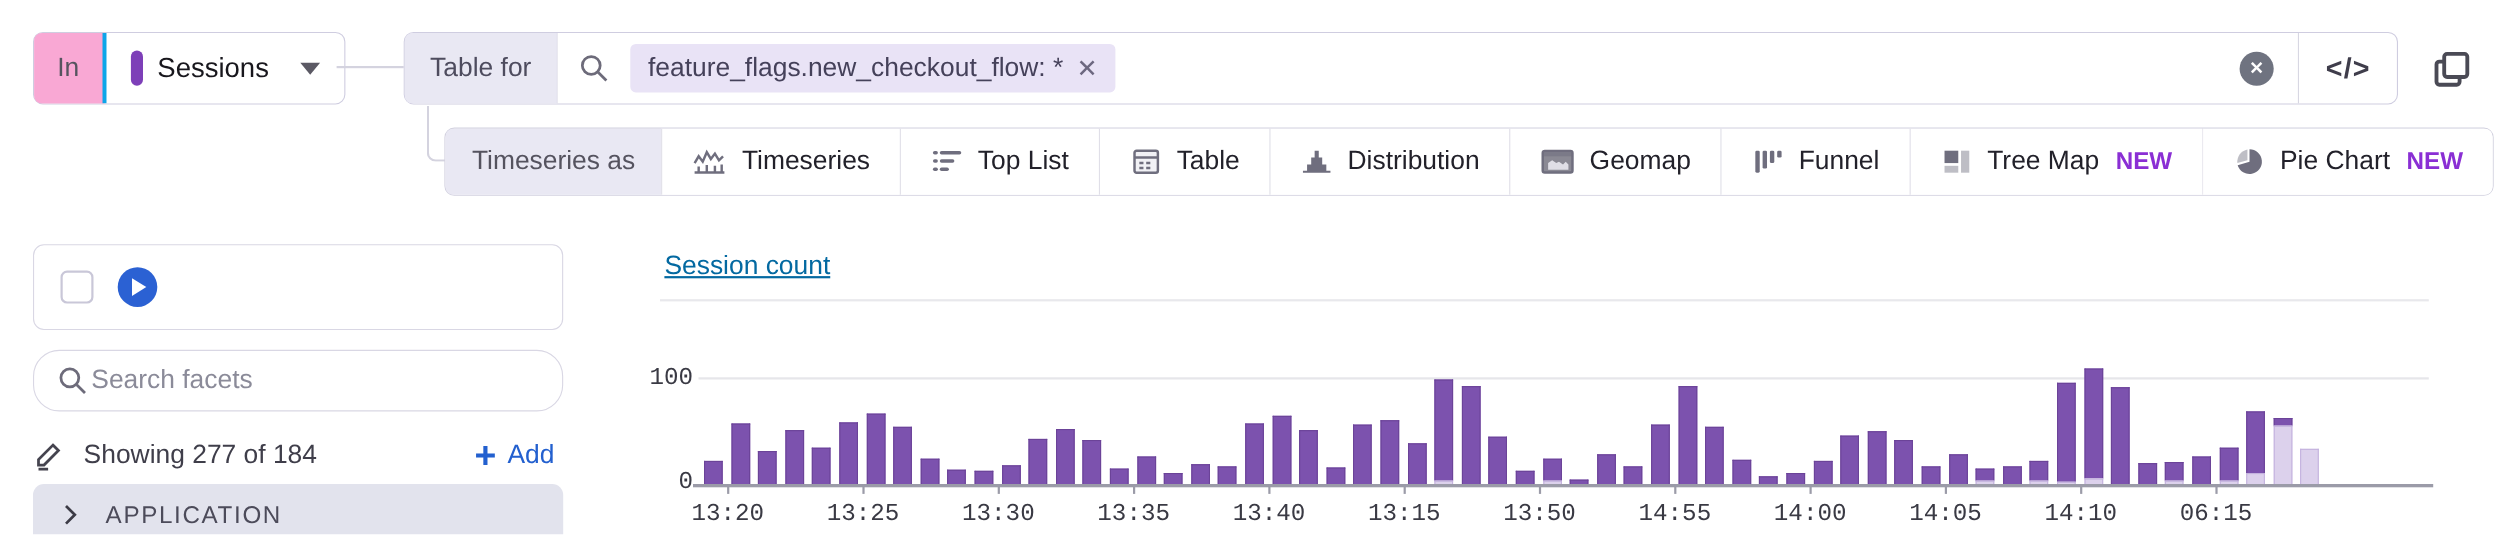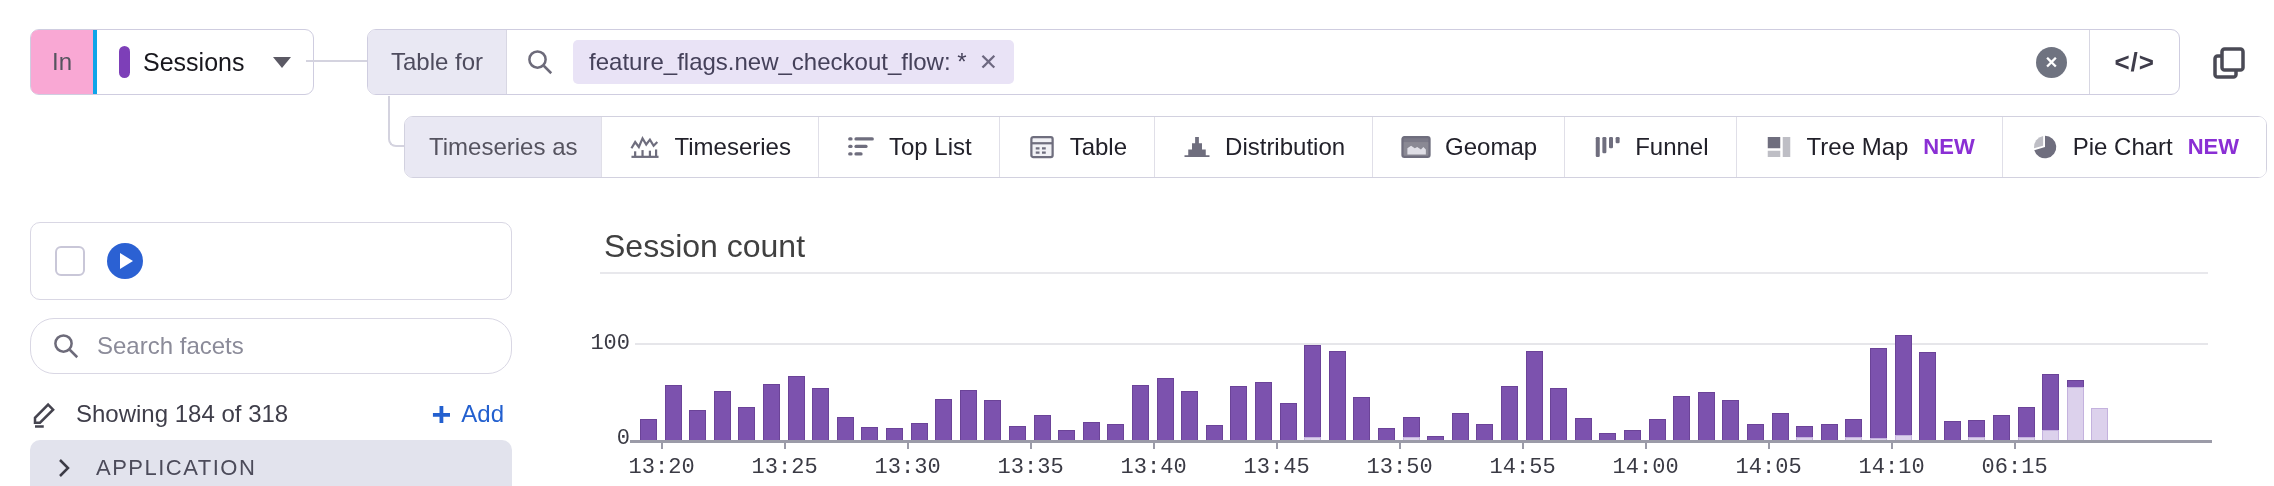"Session count" .chart-title { color: #404040 -> #0369a1; font-size: 32px -> 24px; text-decoration: none -> underline }
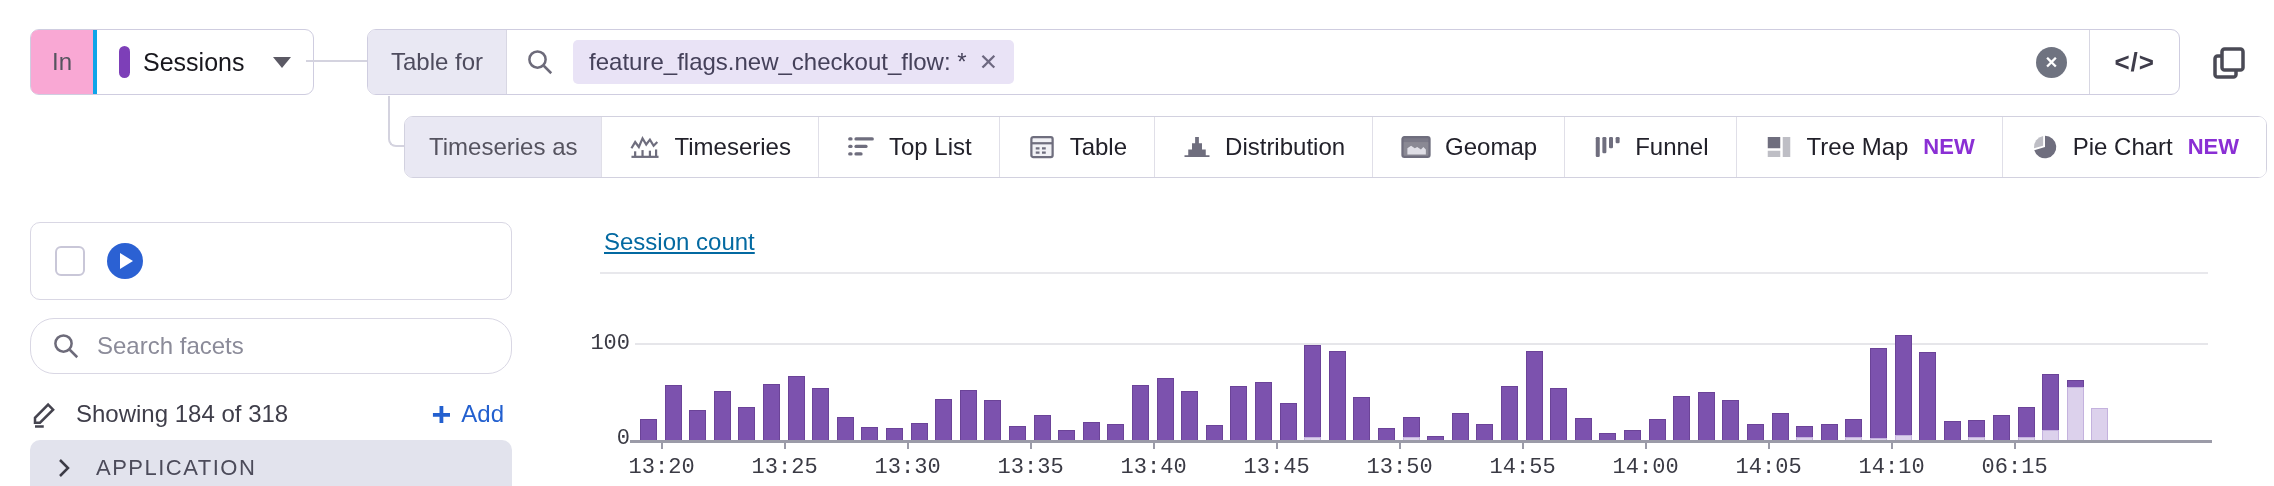"Search facets" #facet-search { gap: 16px -> 2px }
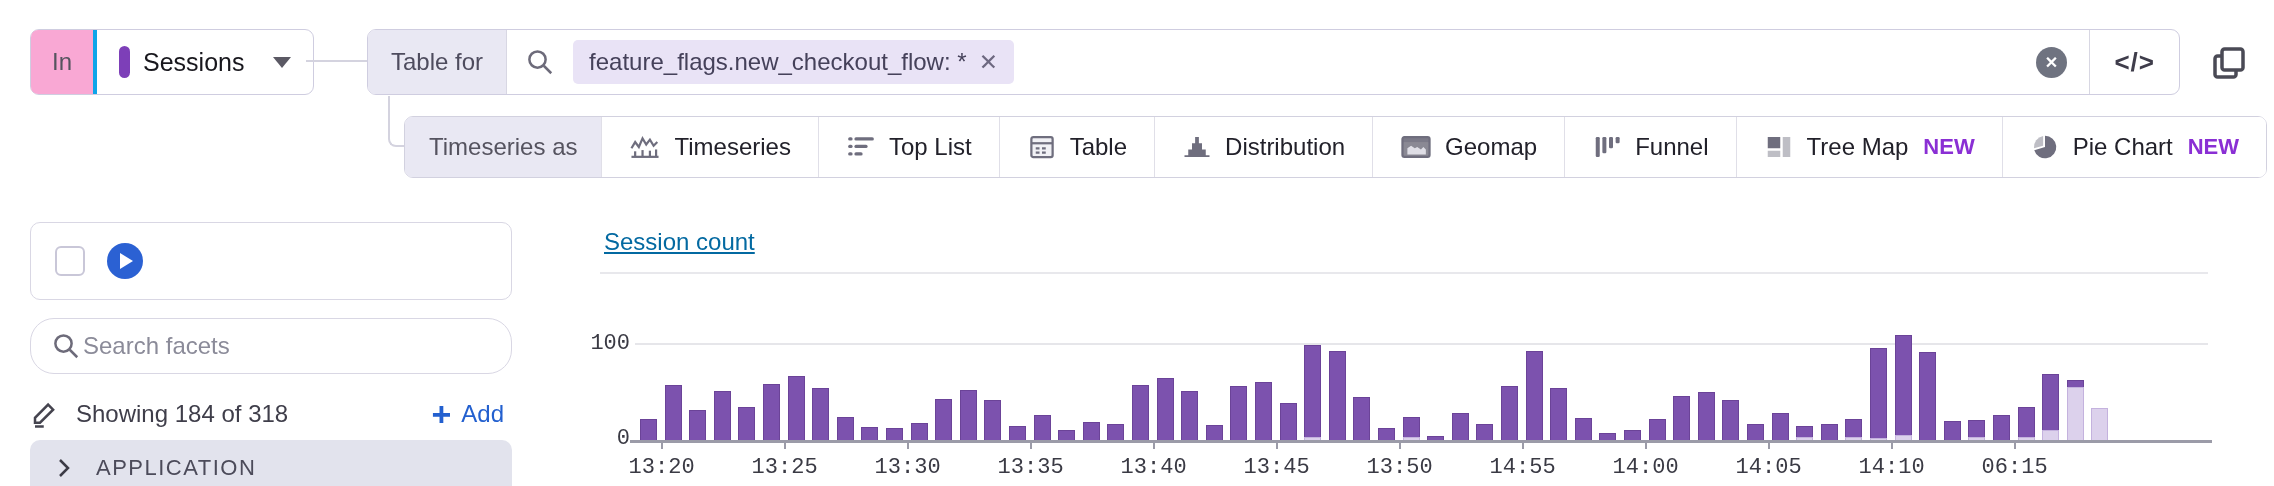"Showing 184 of 318" span.showing-text { text: 184 of 318 -> 277 of 184 }
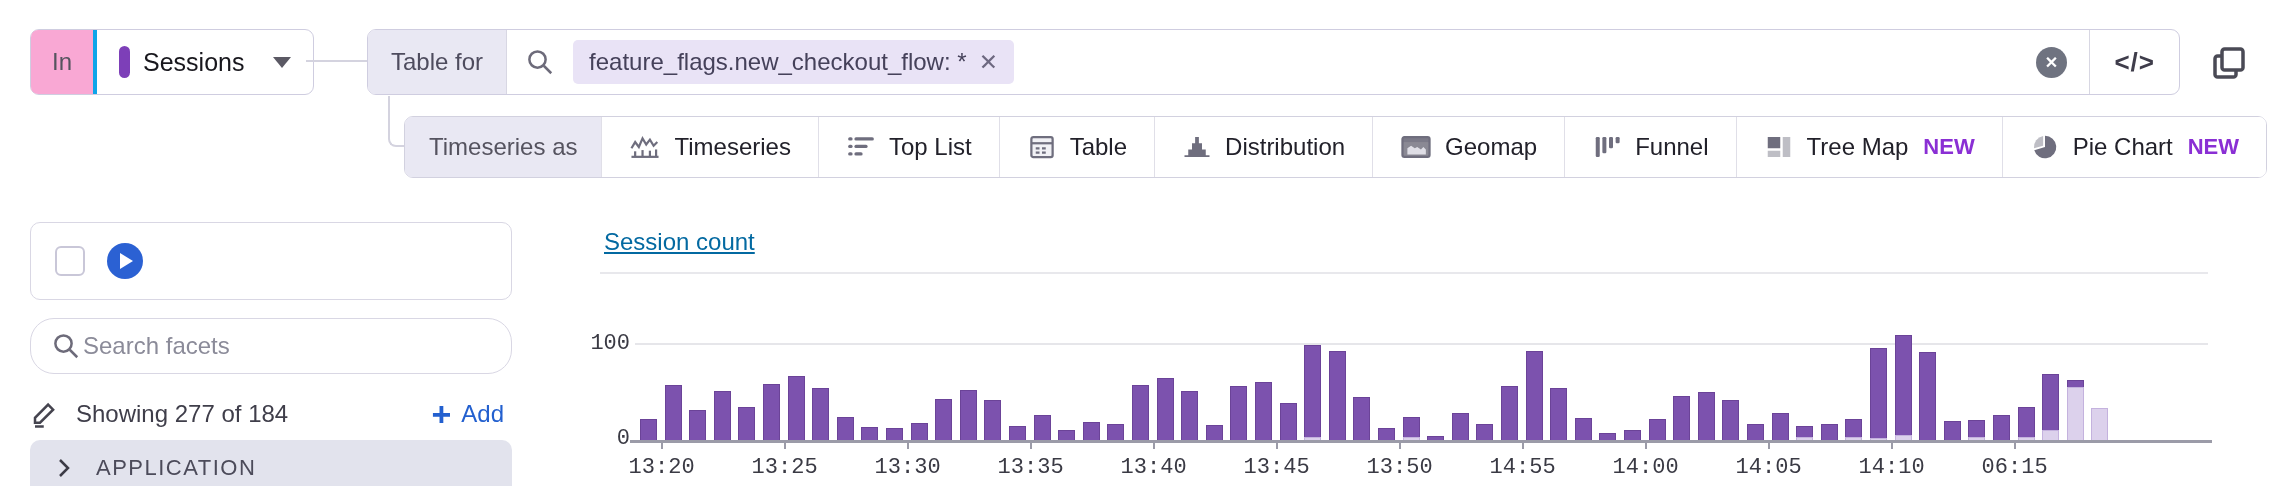"13:45" div.xlab { text: 13:45 -> 13:15 }
